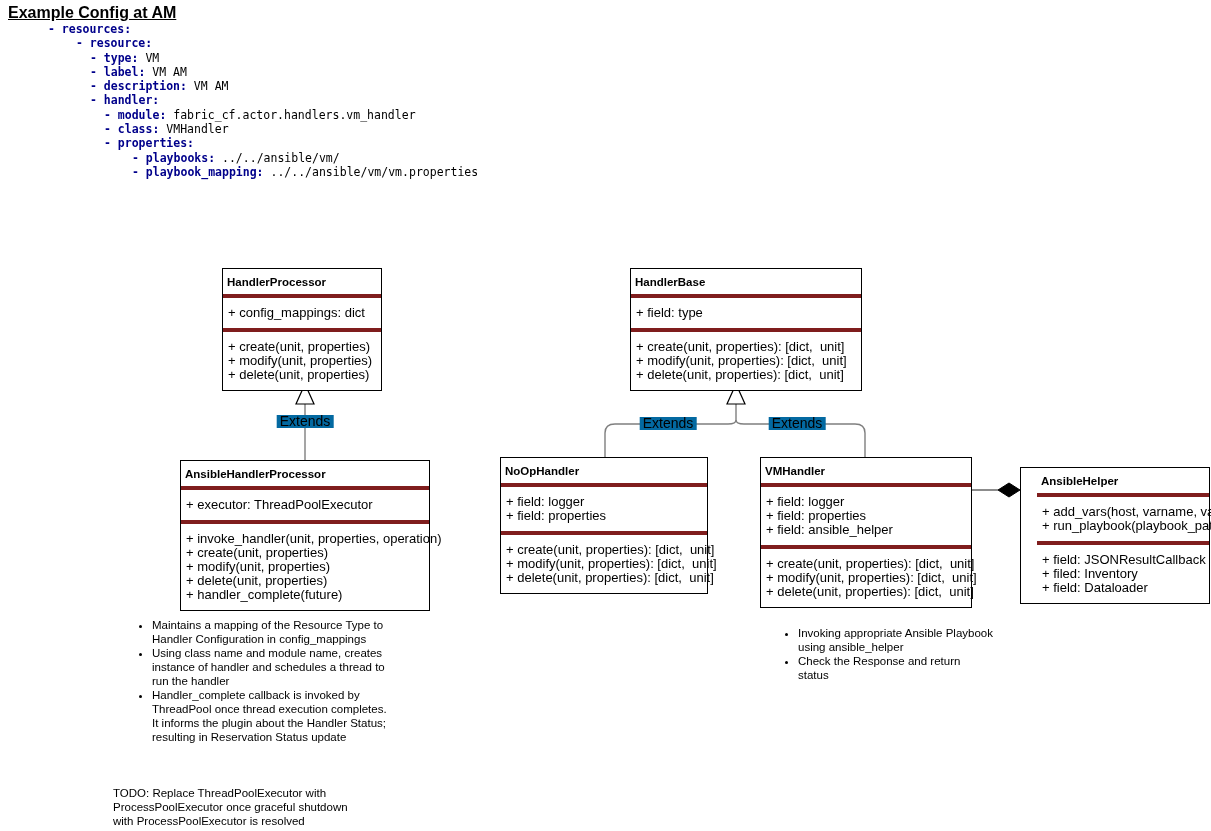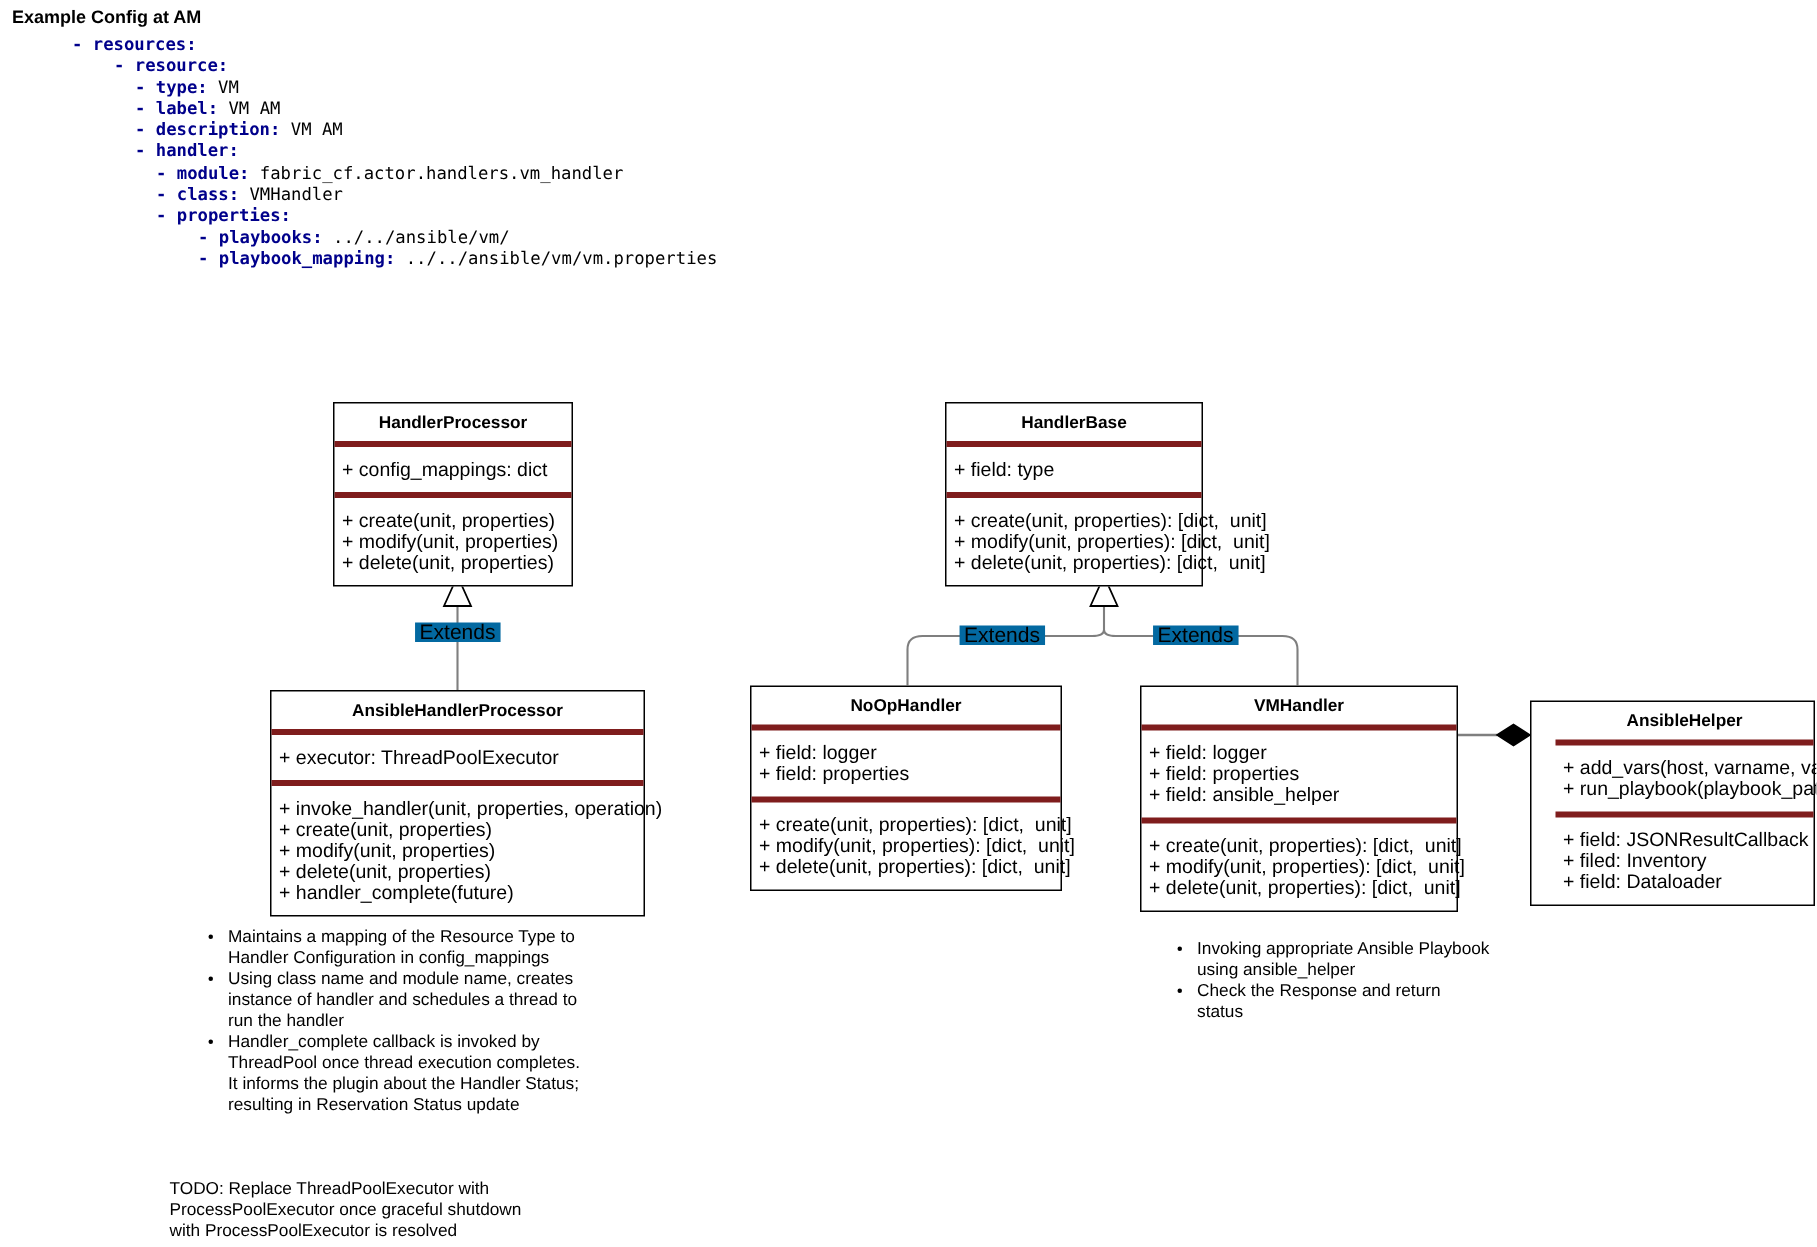"Example Config at AM" .page-title { font-size: 12px -> 16px; text-decoration: none -> underline }
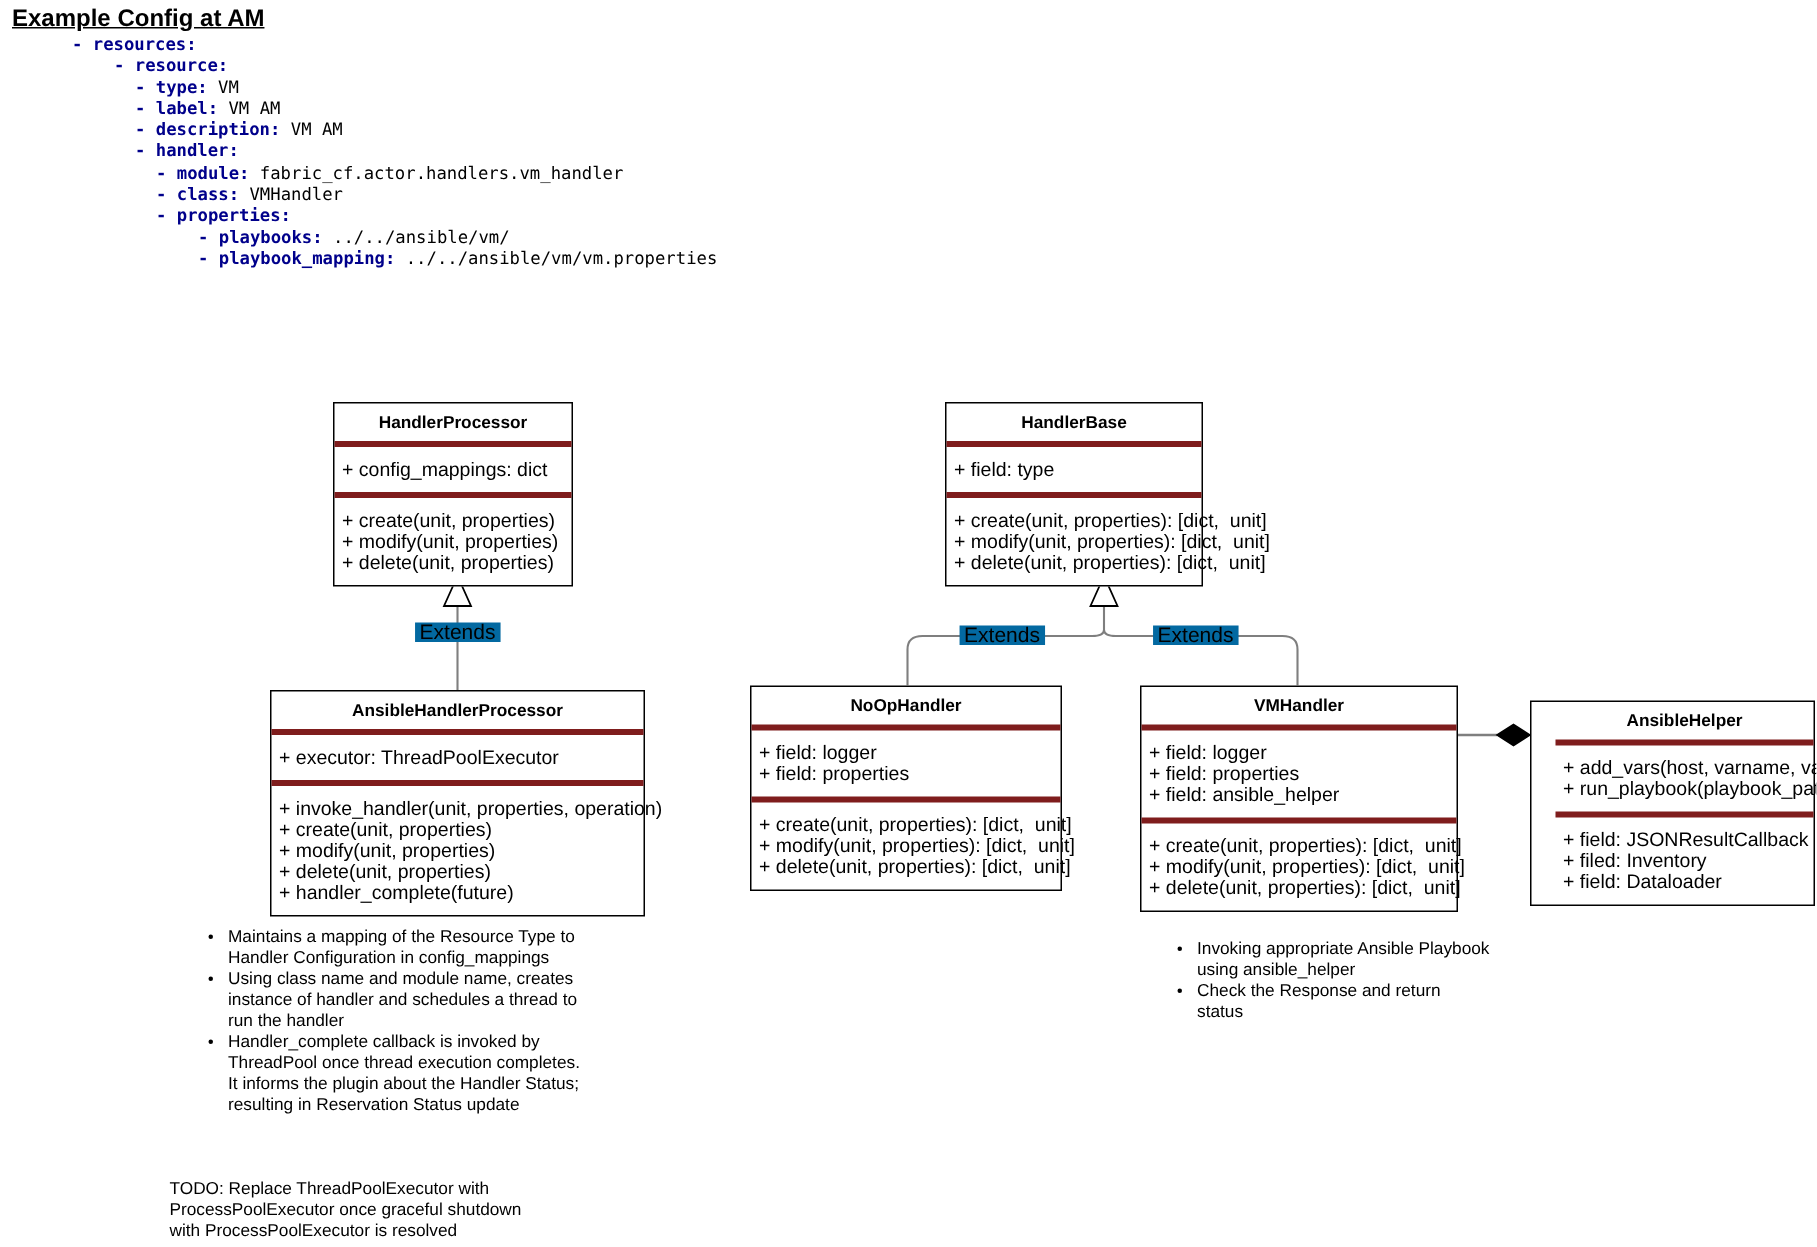"HandlerProcessor" .uml-title { text-align: center -> none }
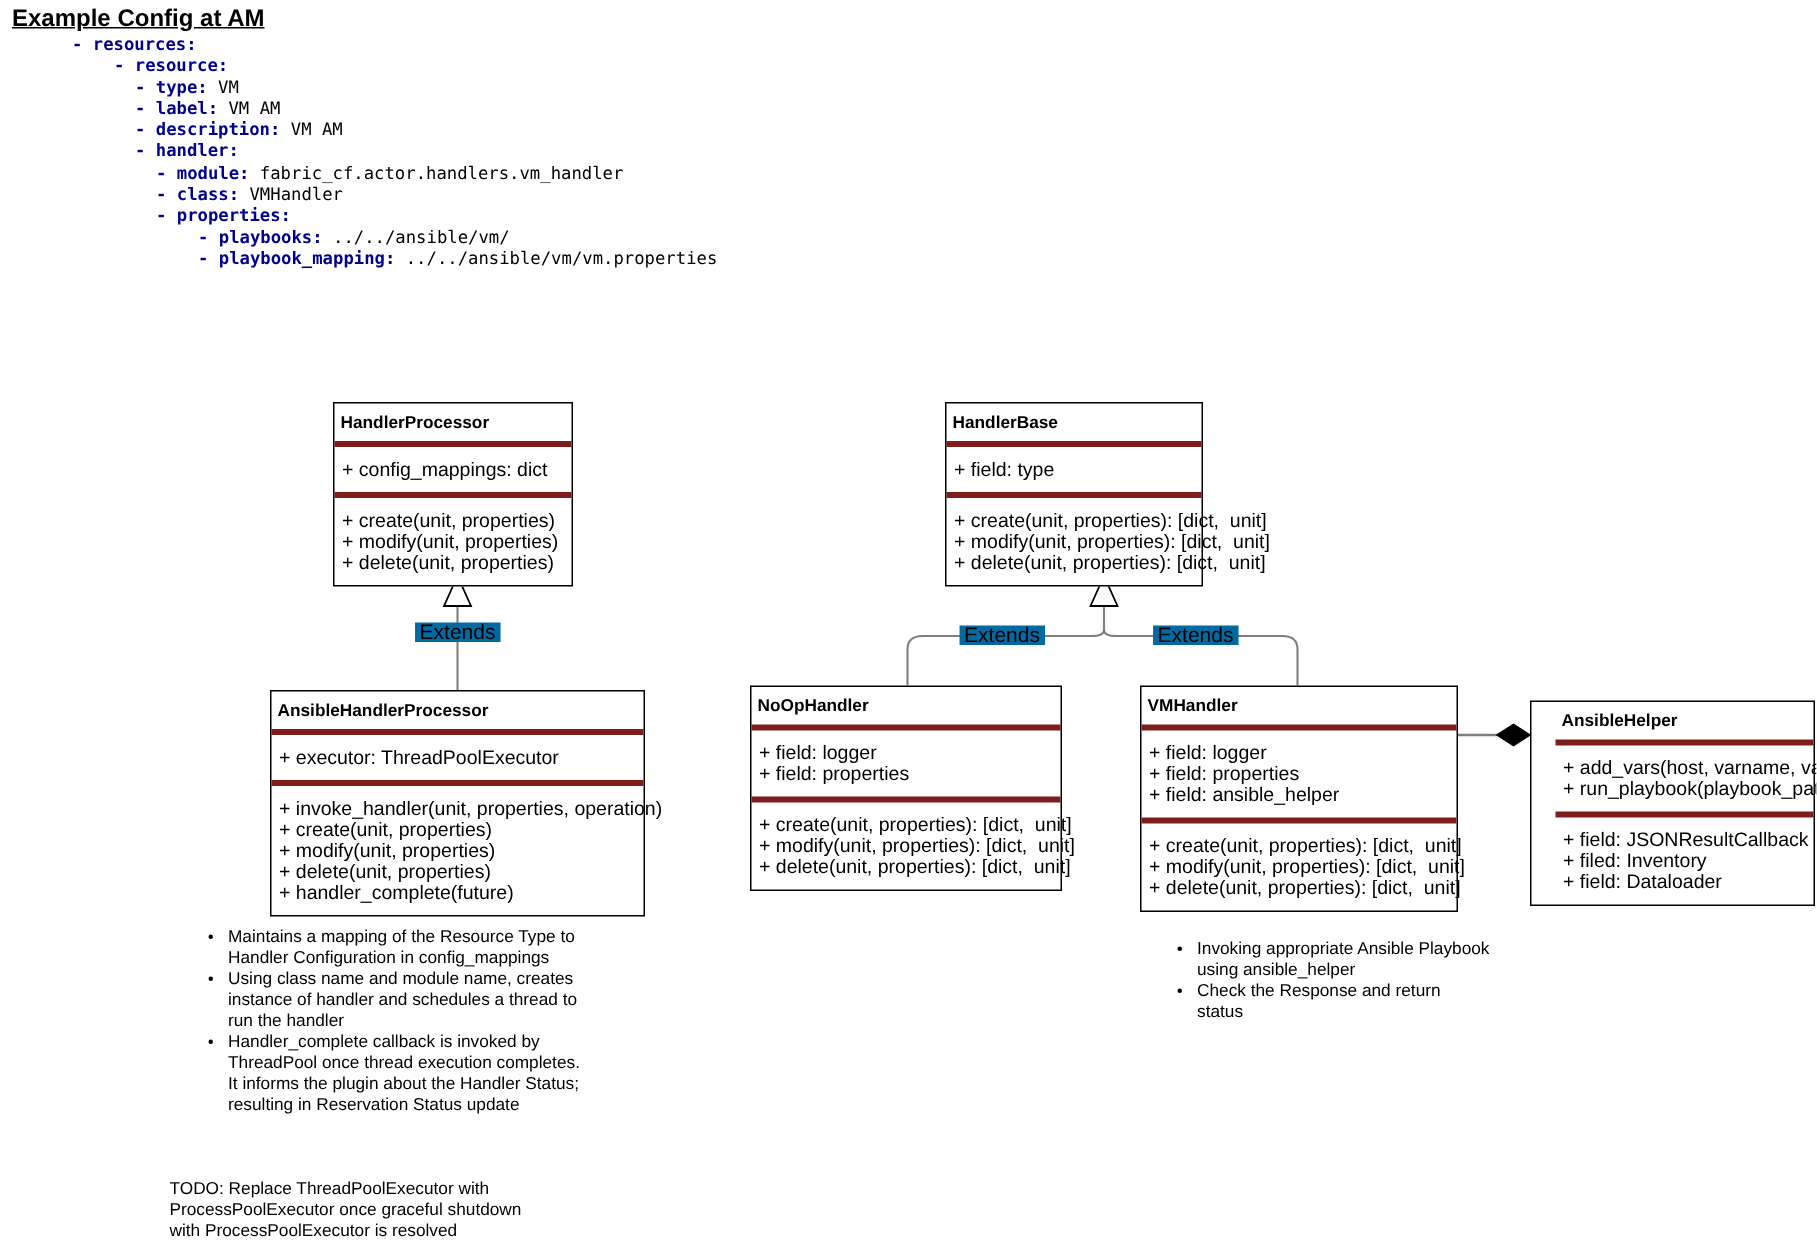"HandlerBase" div.uml { width: 172px -> 232px }
